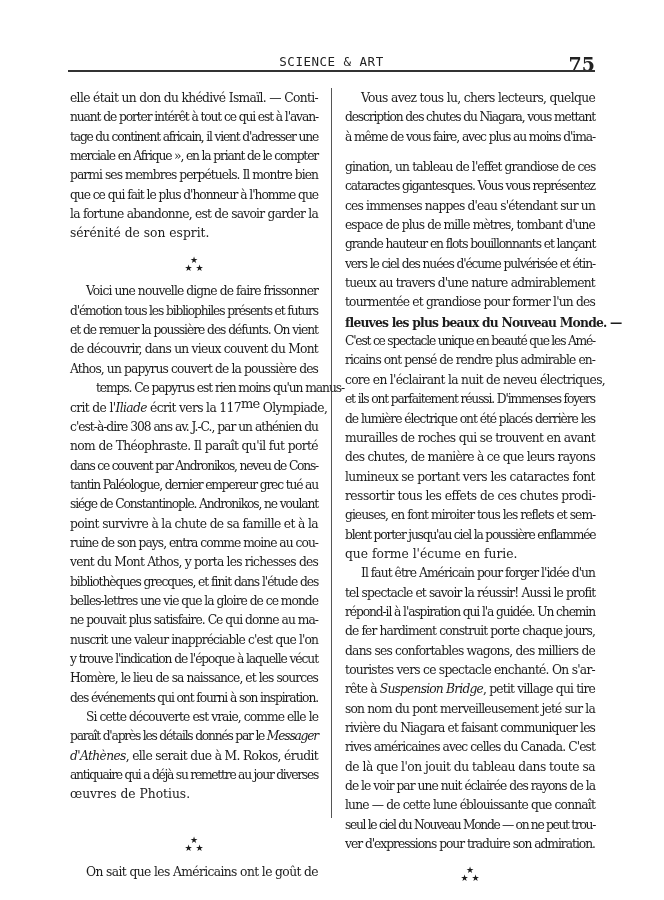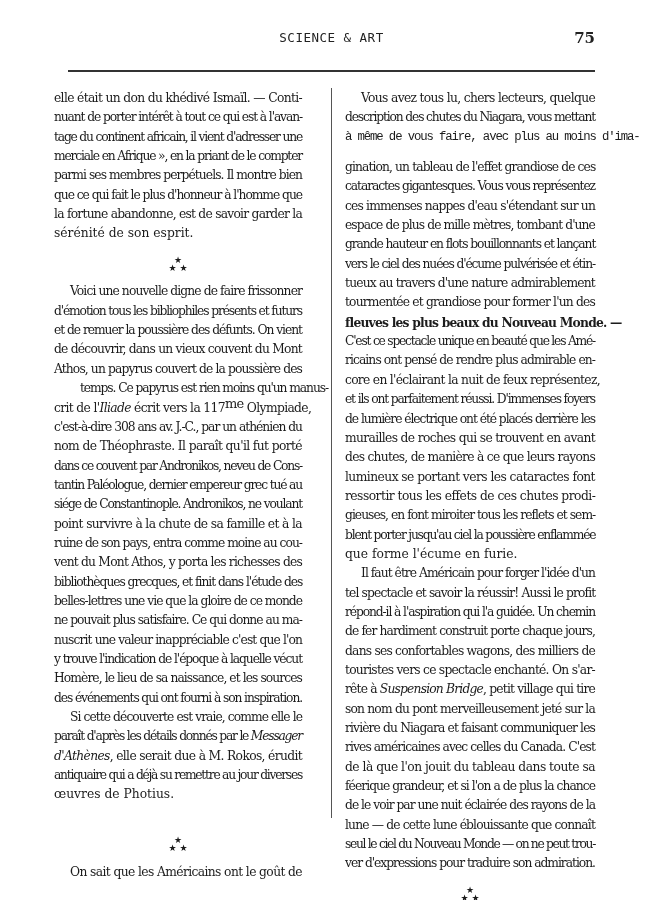"SCIENCE & ART" .header { top: 28px -> 52px }
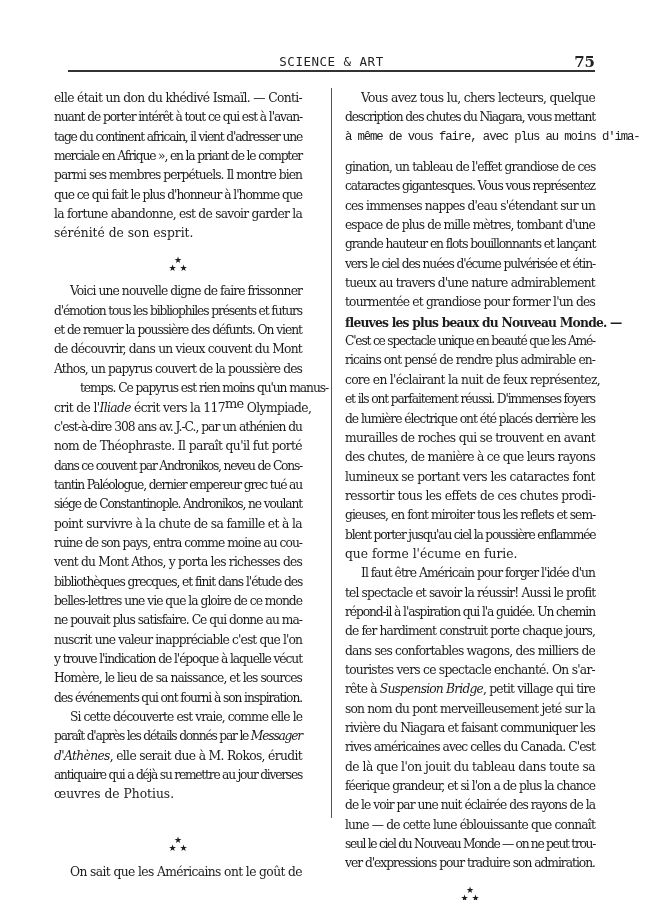"75" .page-number { font-size: 15px -> 19px }
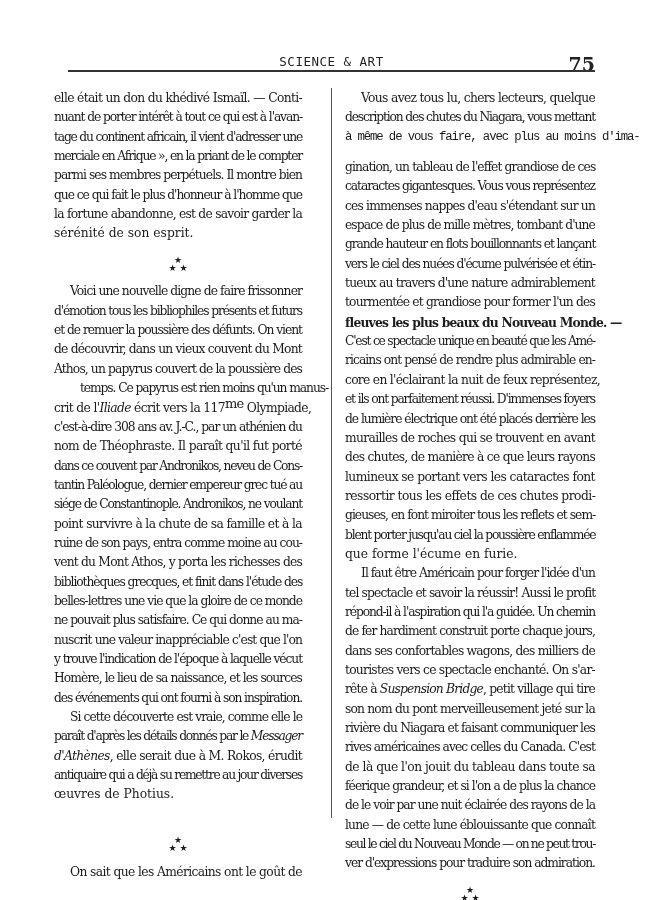"elle était un don du" .col.left { left: 54px -> 70px }
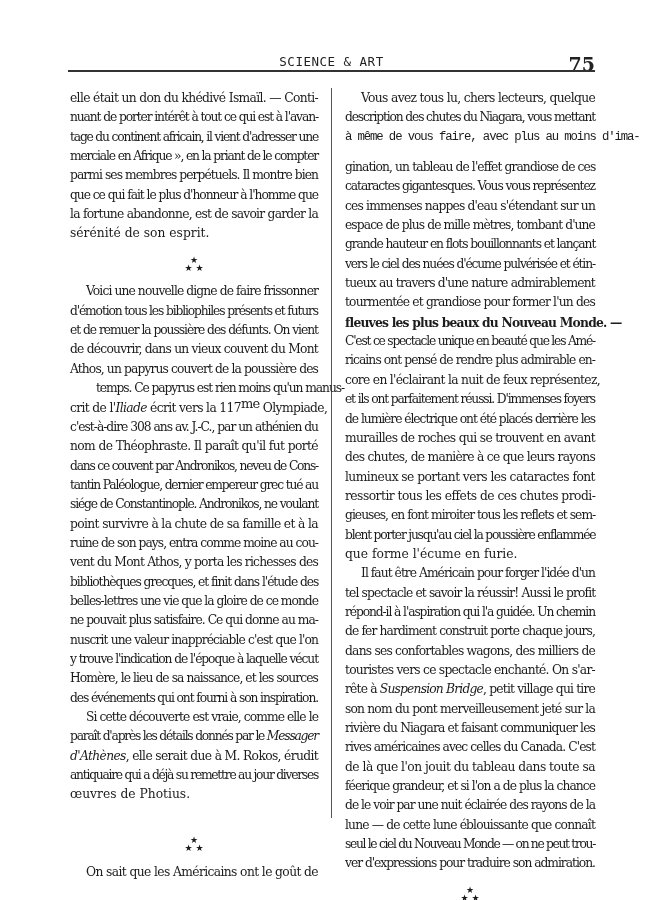"à même de vous faire," span.line { font-family: Liberation Mono, monospace -> none }
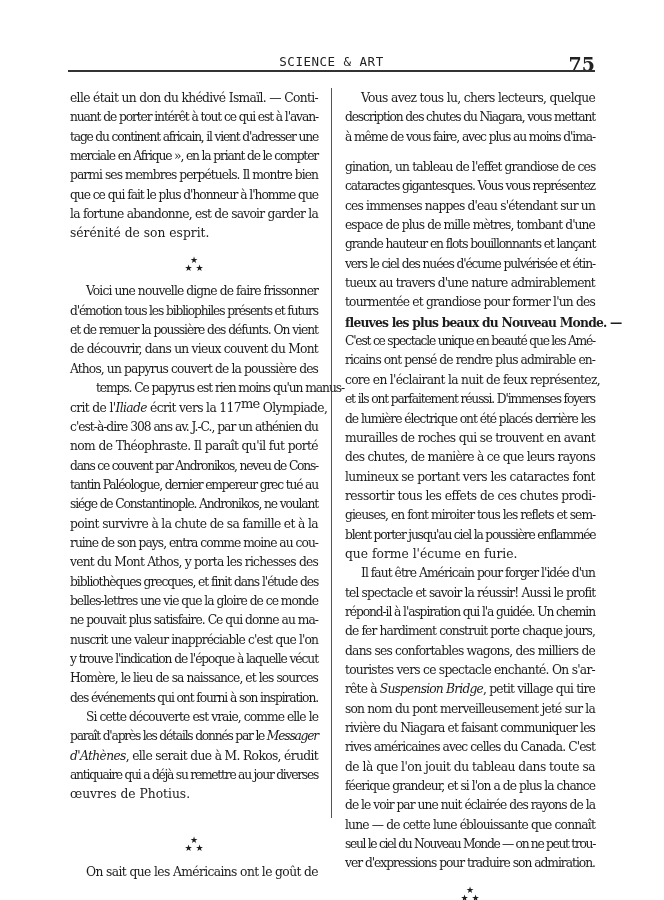"core en l'éclairant la nuit" span.line { text: feux représentez -> neveu électriques }
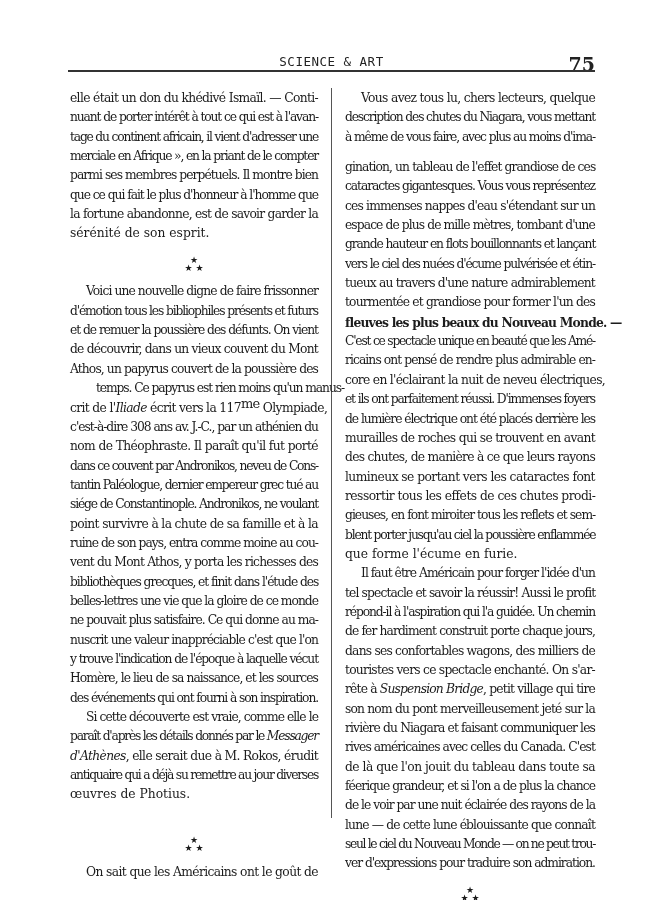"féerique grandeur, et si l'on" span.line { html: <span>féerique grandeur, et si l'on a de plus la chance</span> -> none }
